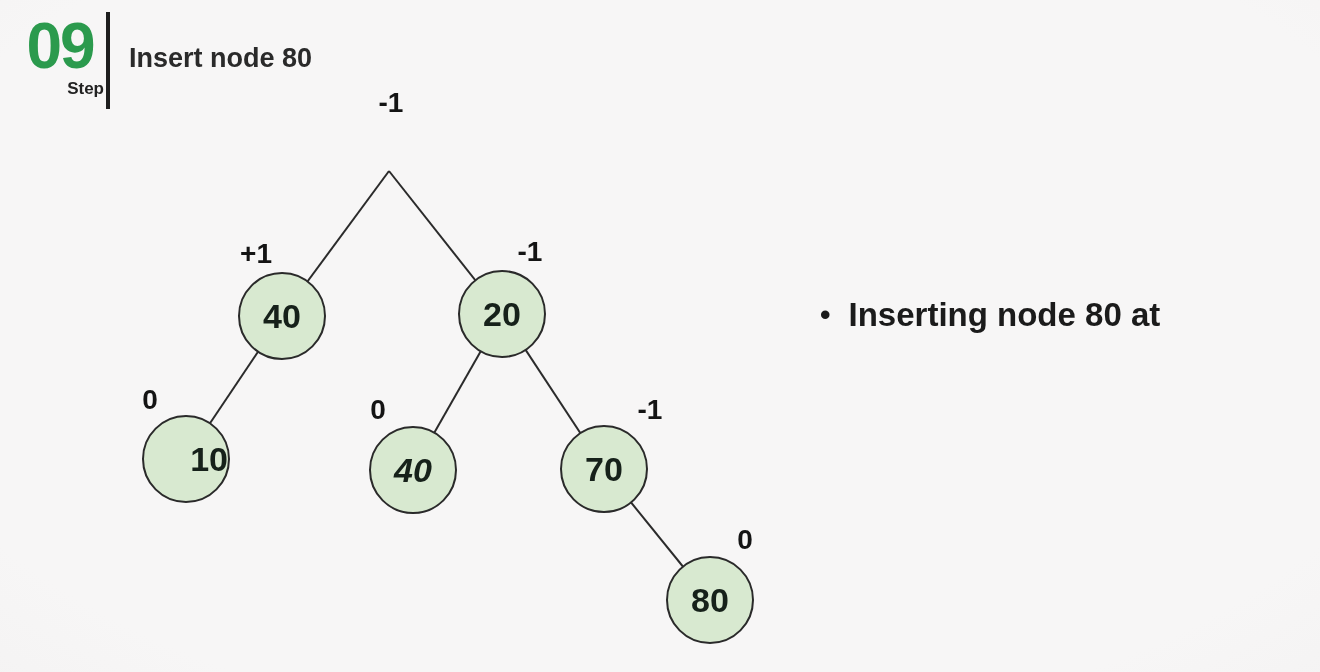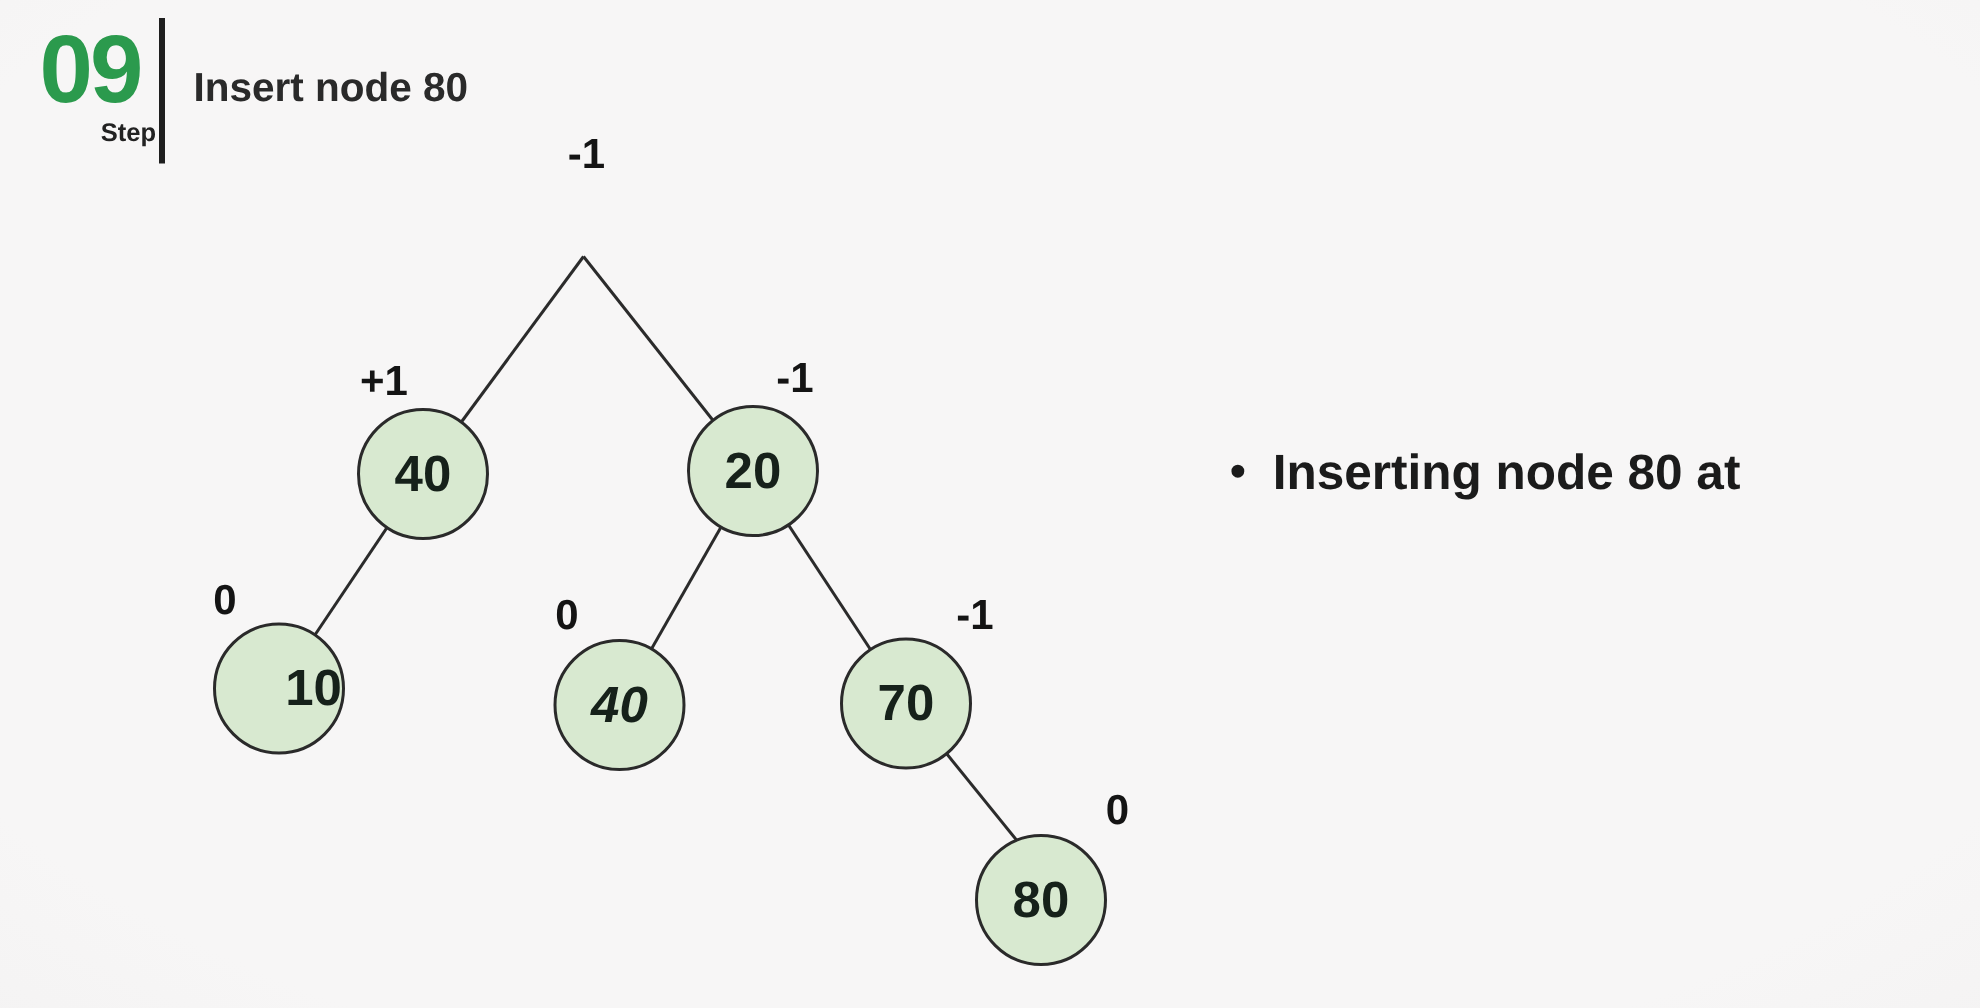"80" div.tree-node { left: 650px -> 666px }
